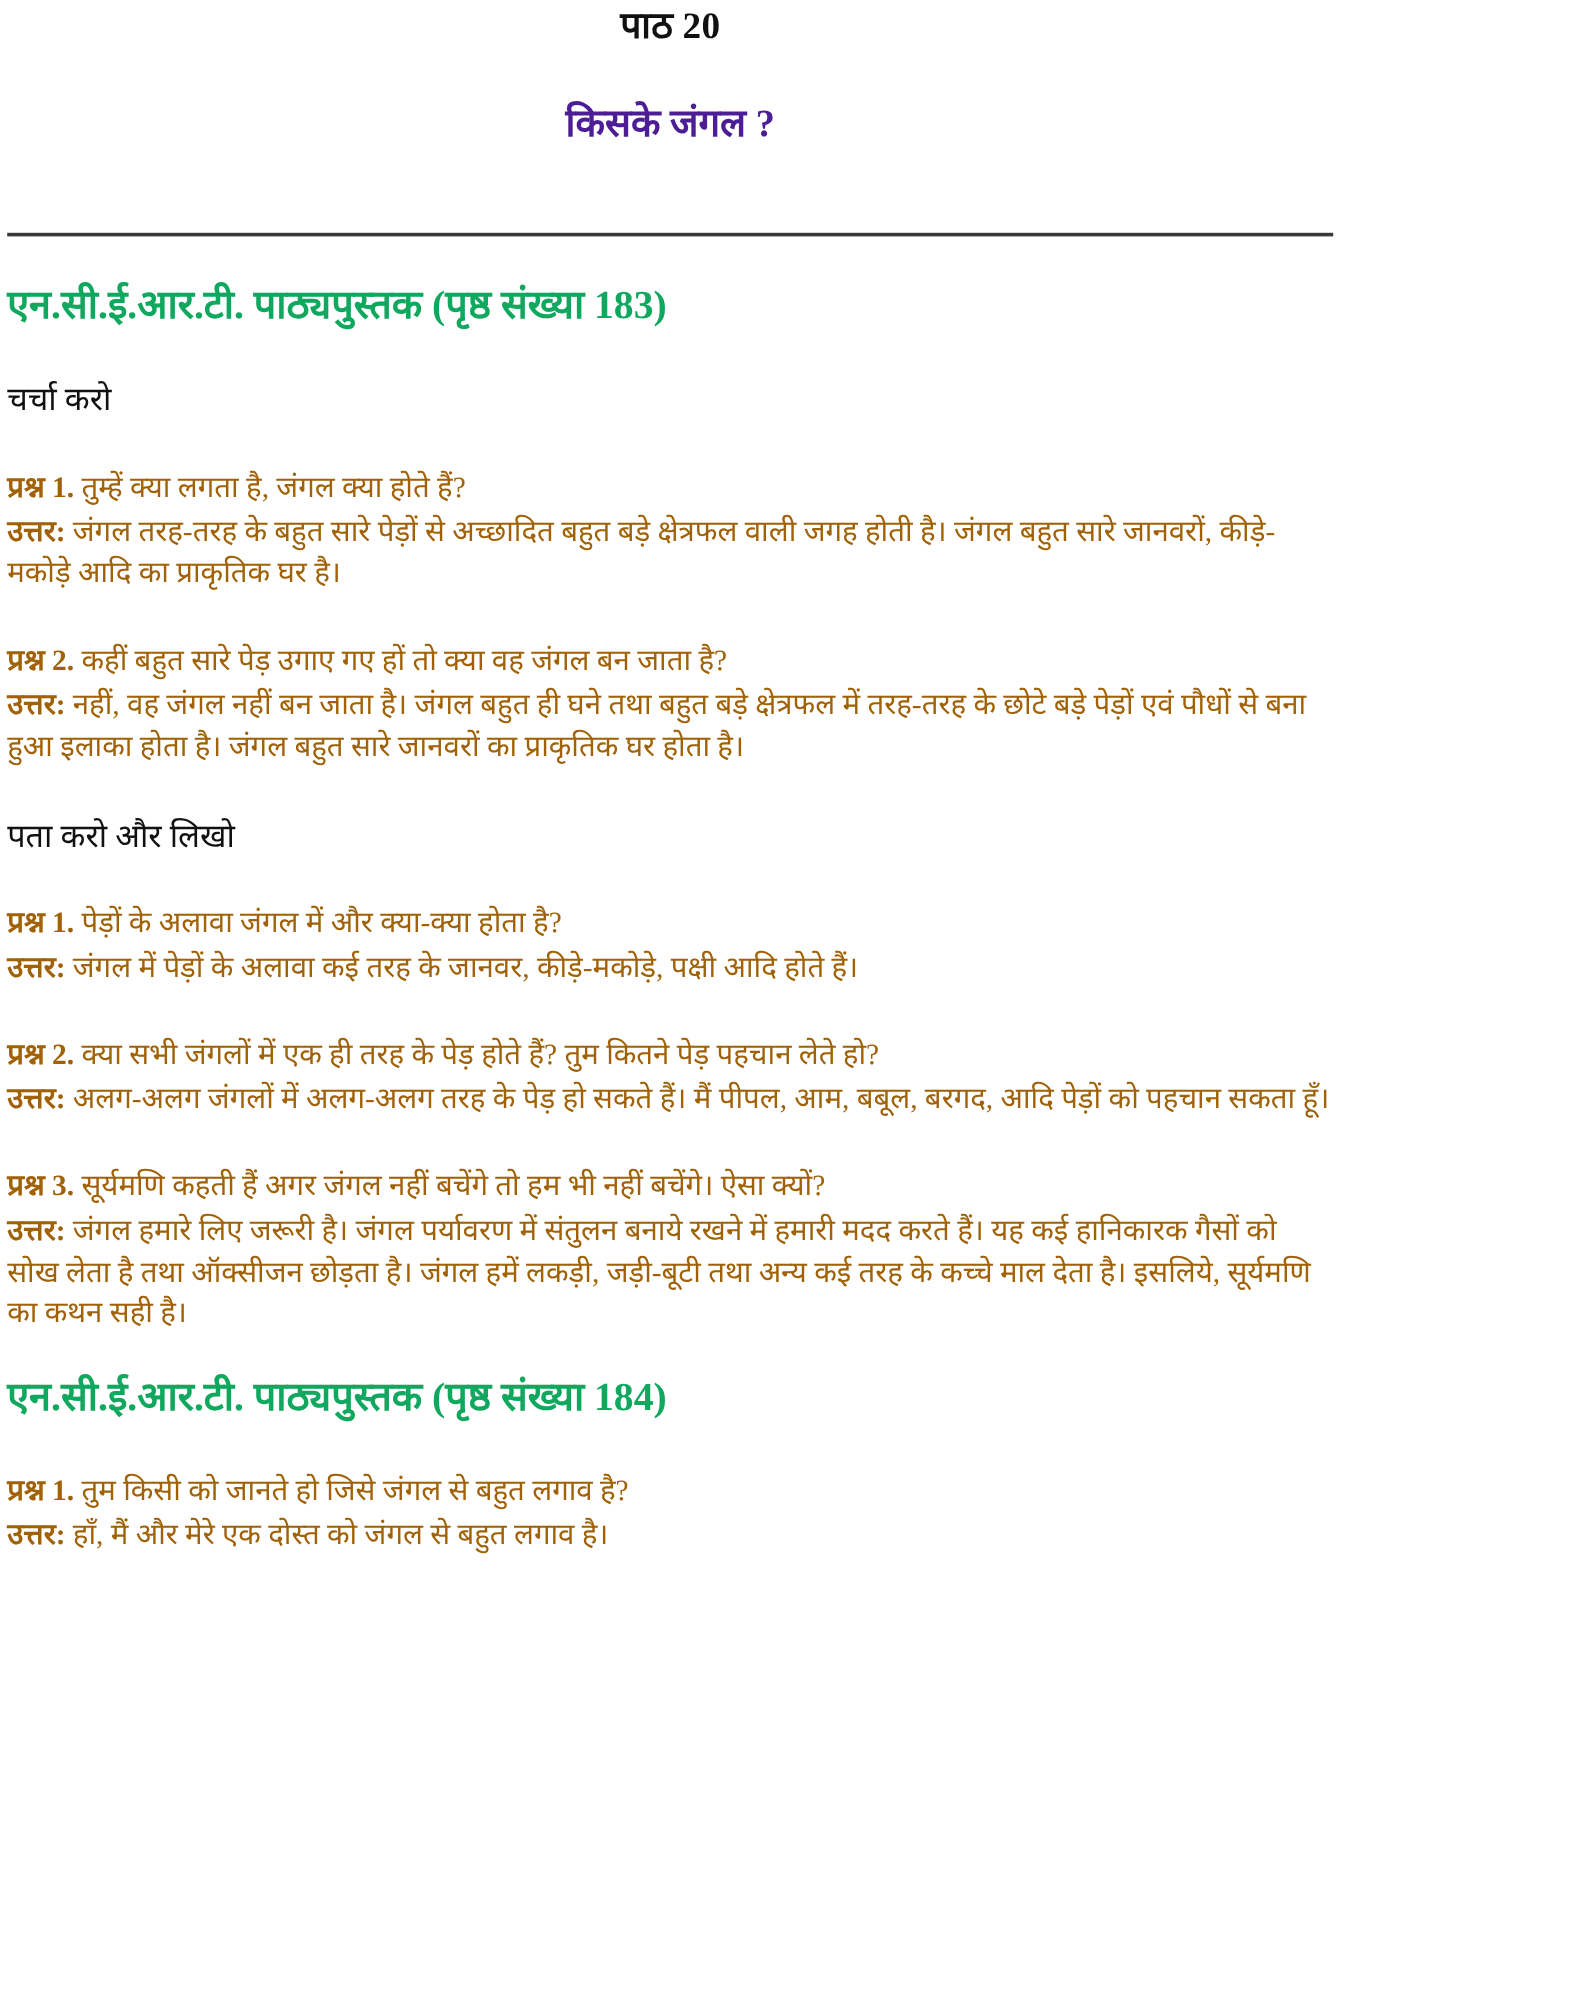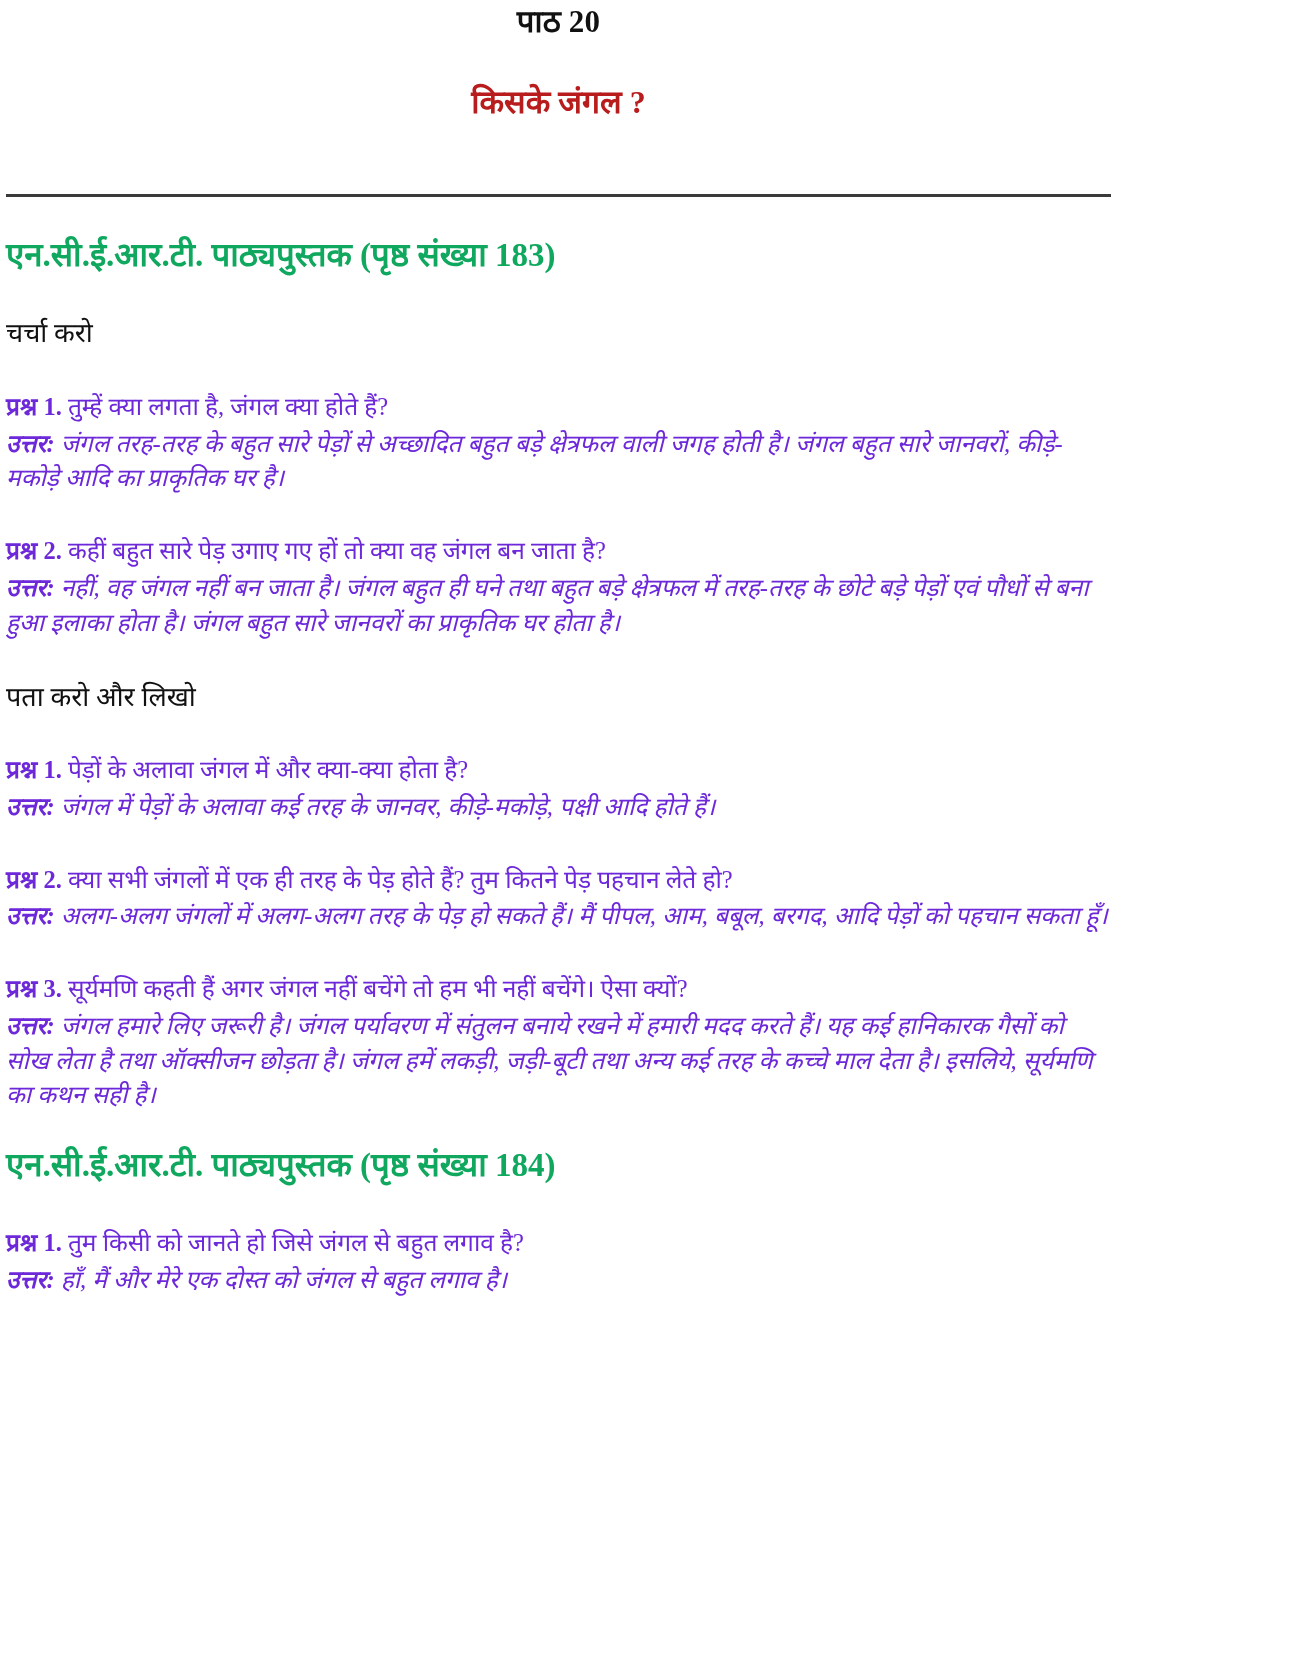"किसके जंगल ?" .chapter-name { color: #b91c1c -> #4c1d95 }
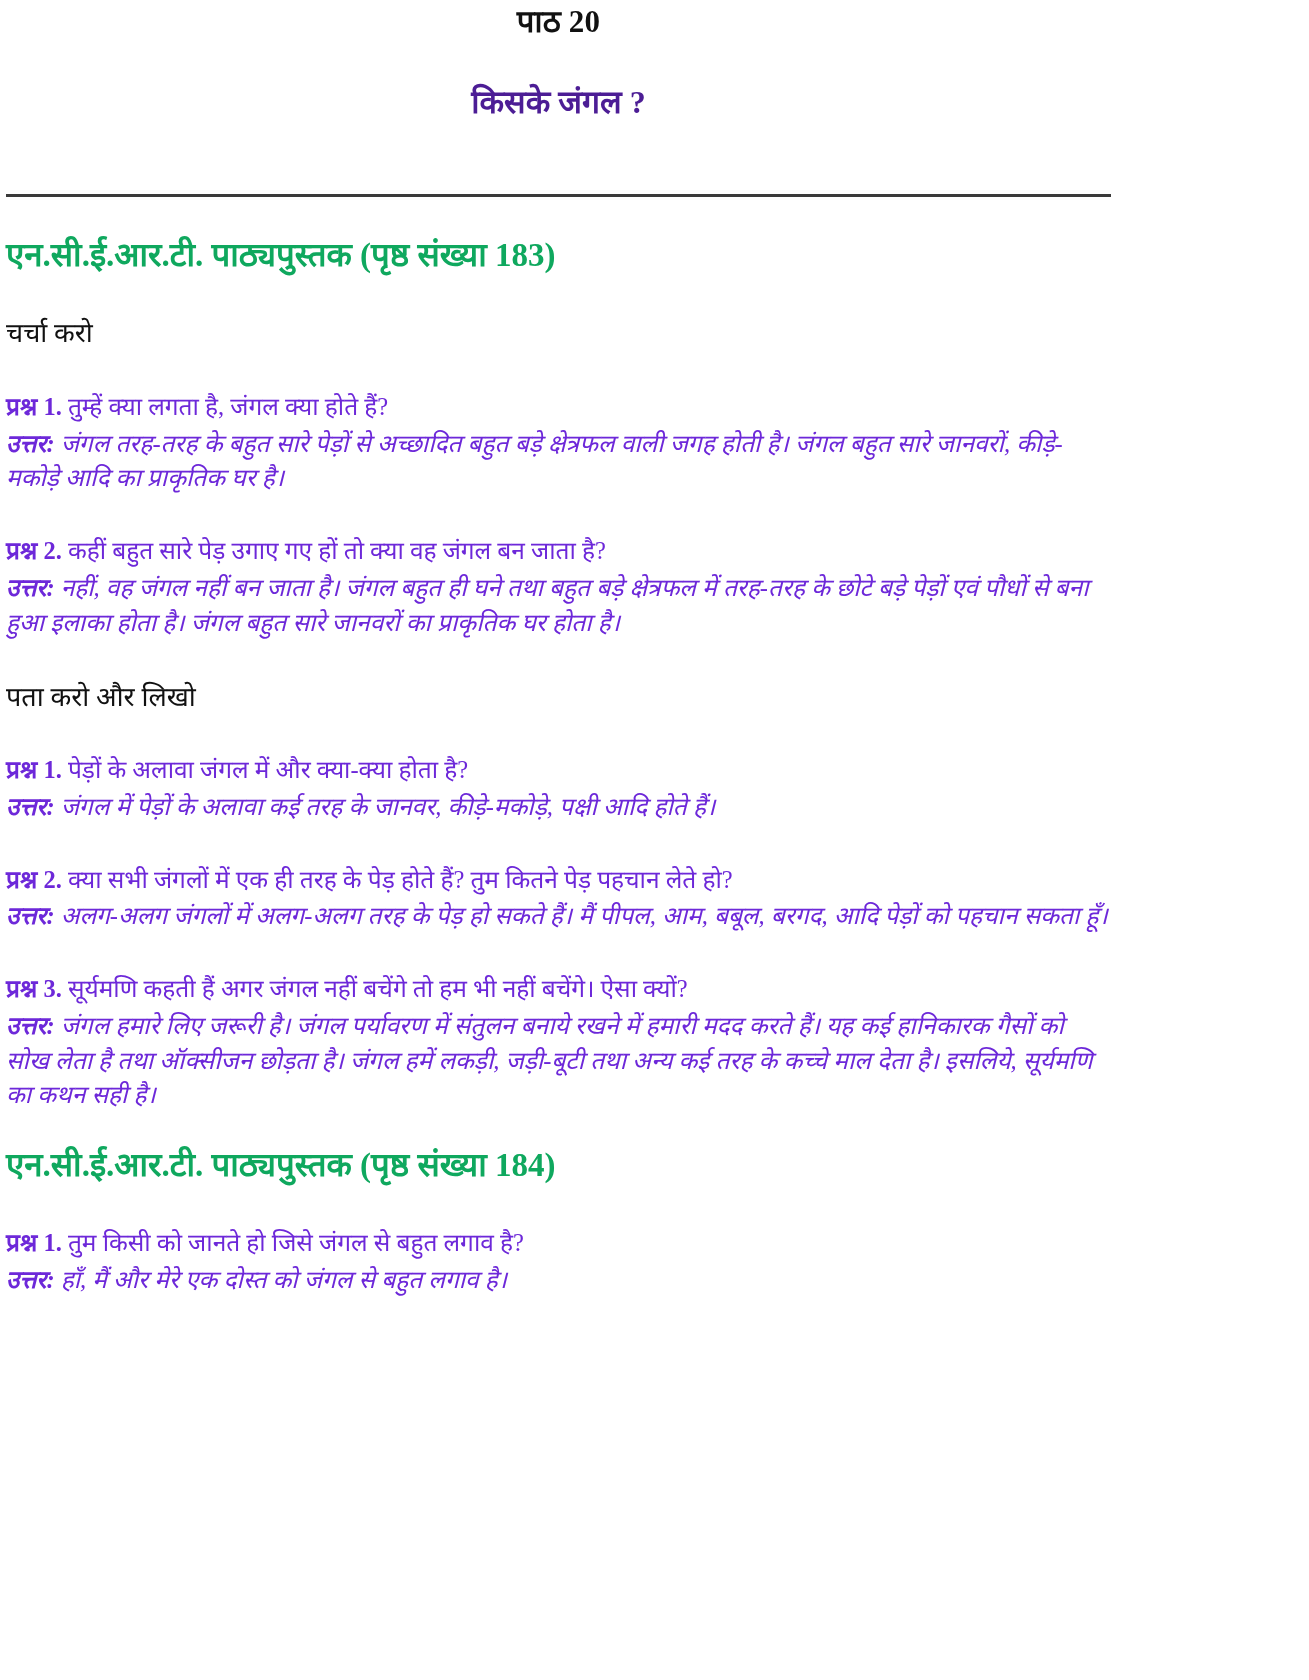"प्रश्न 1. तुम्हें क्या लगता" .question, .answer { color: #6d28d9 -> #a16207 }
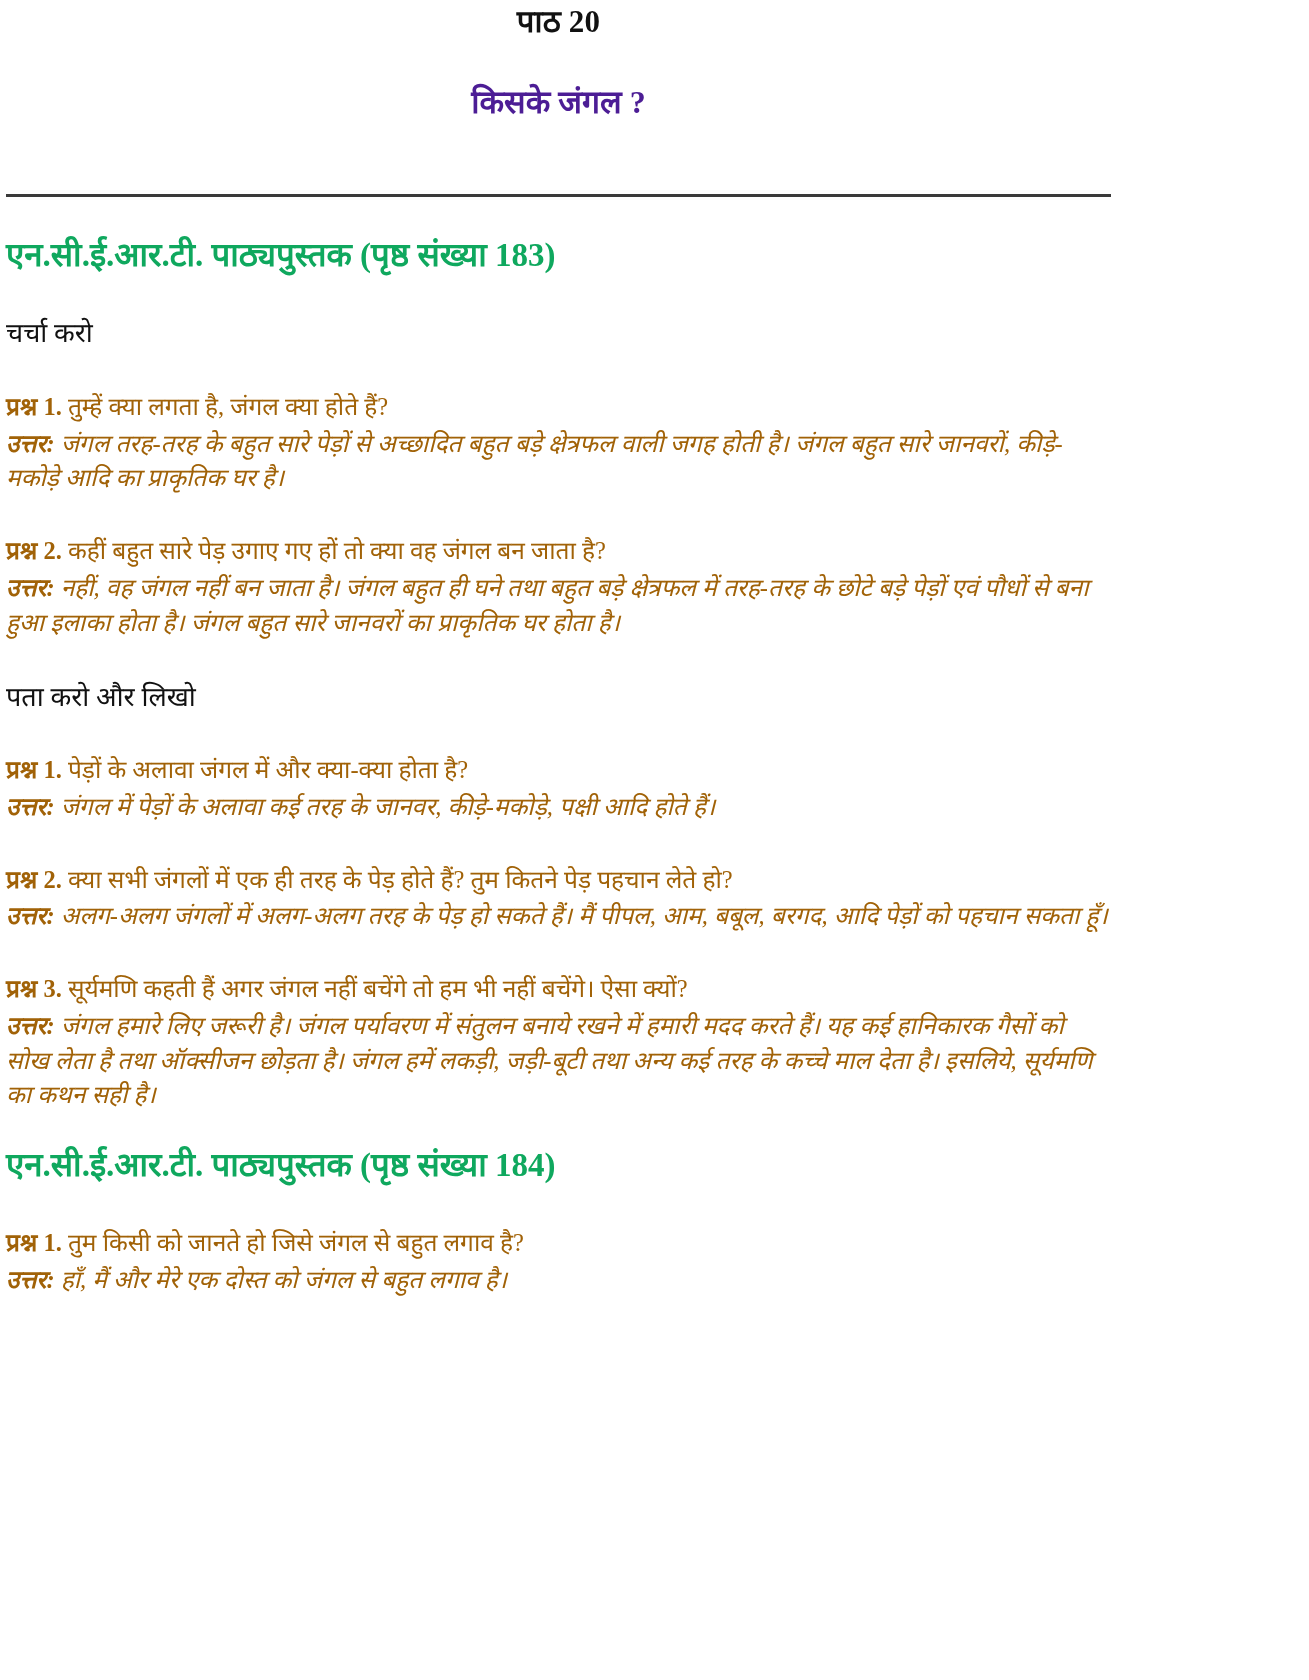"उत्तर: जंगल तरह-तरह के बहुत" .answer { font-style: italic -> none }
